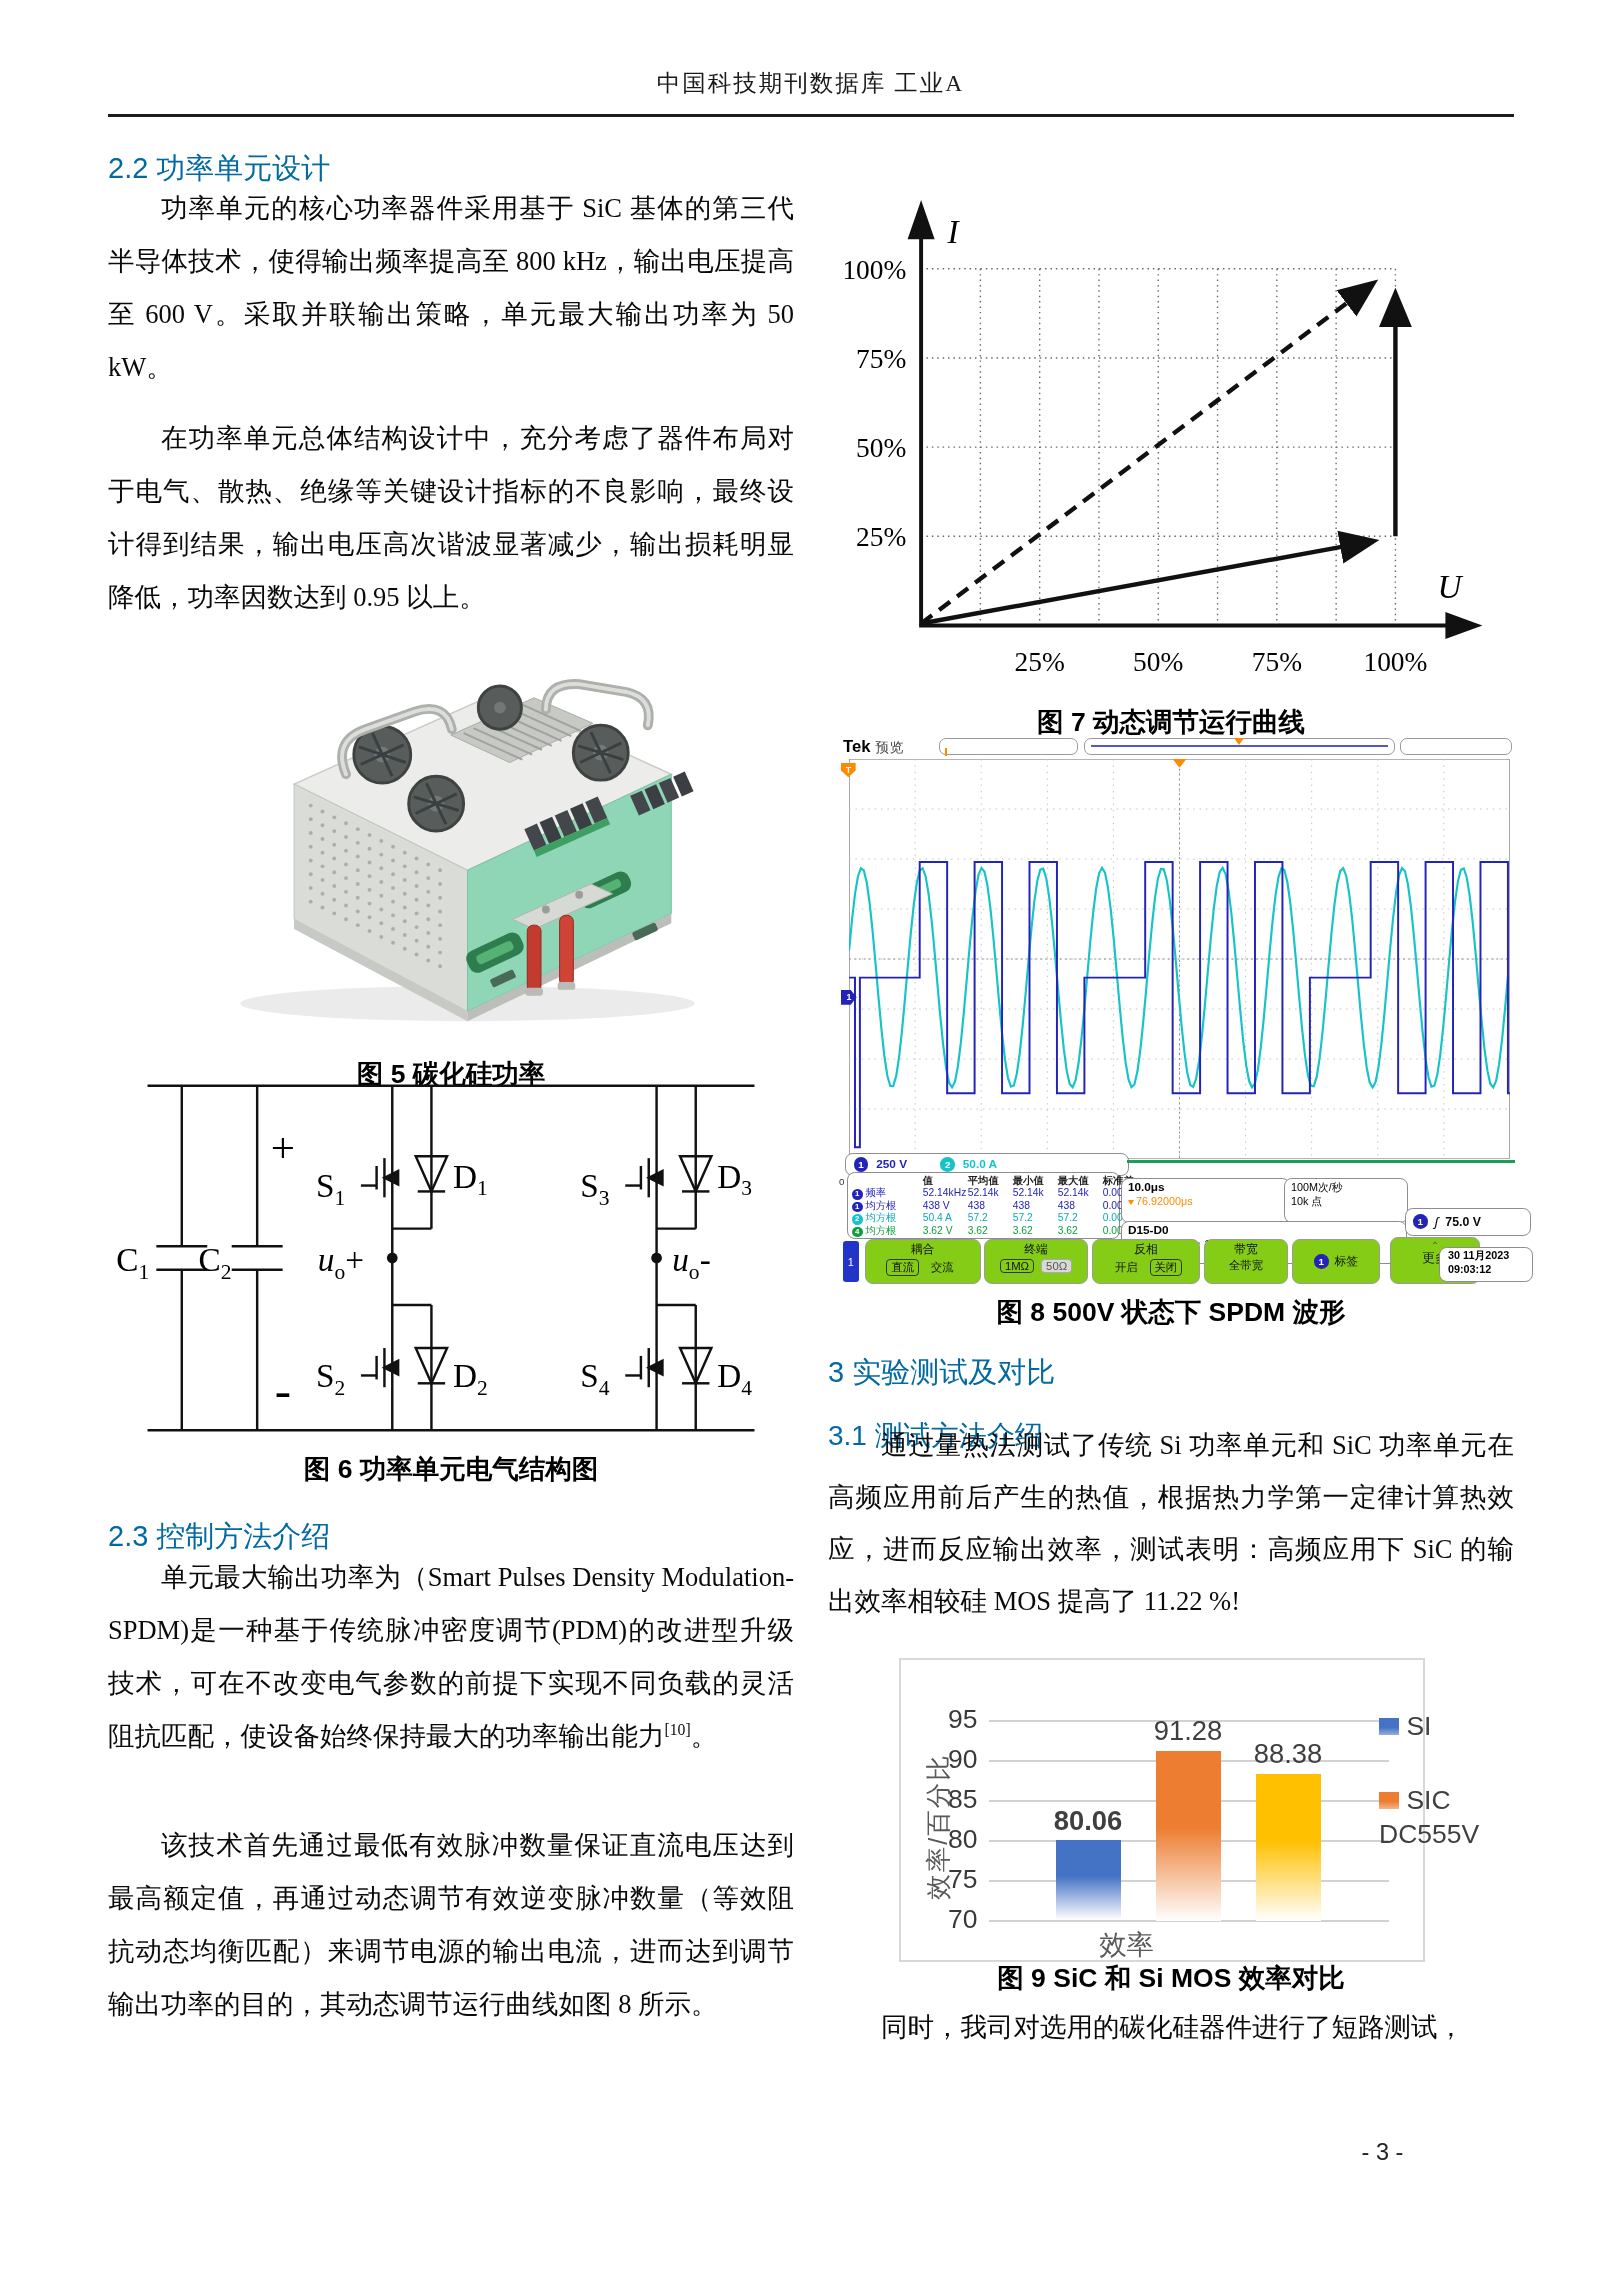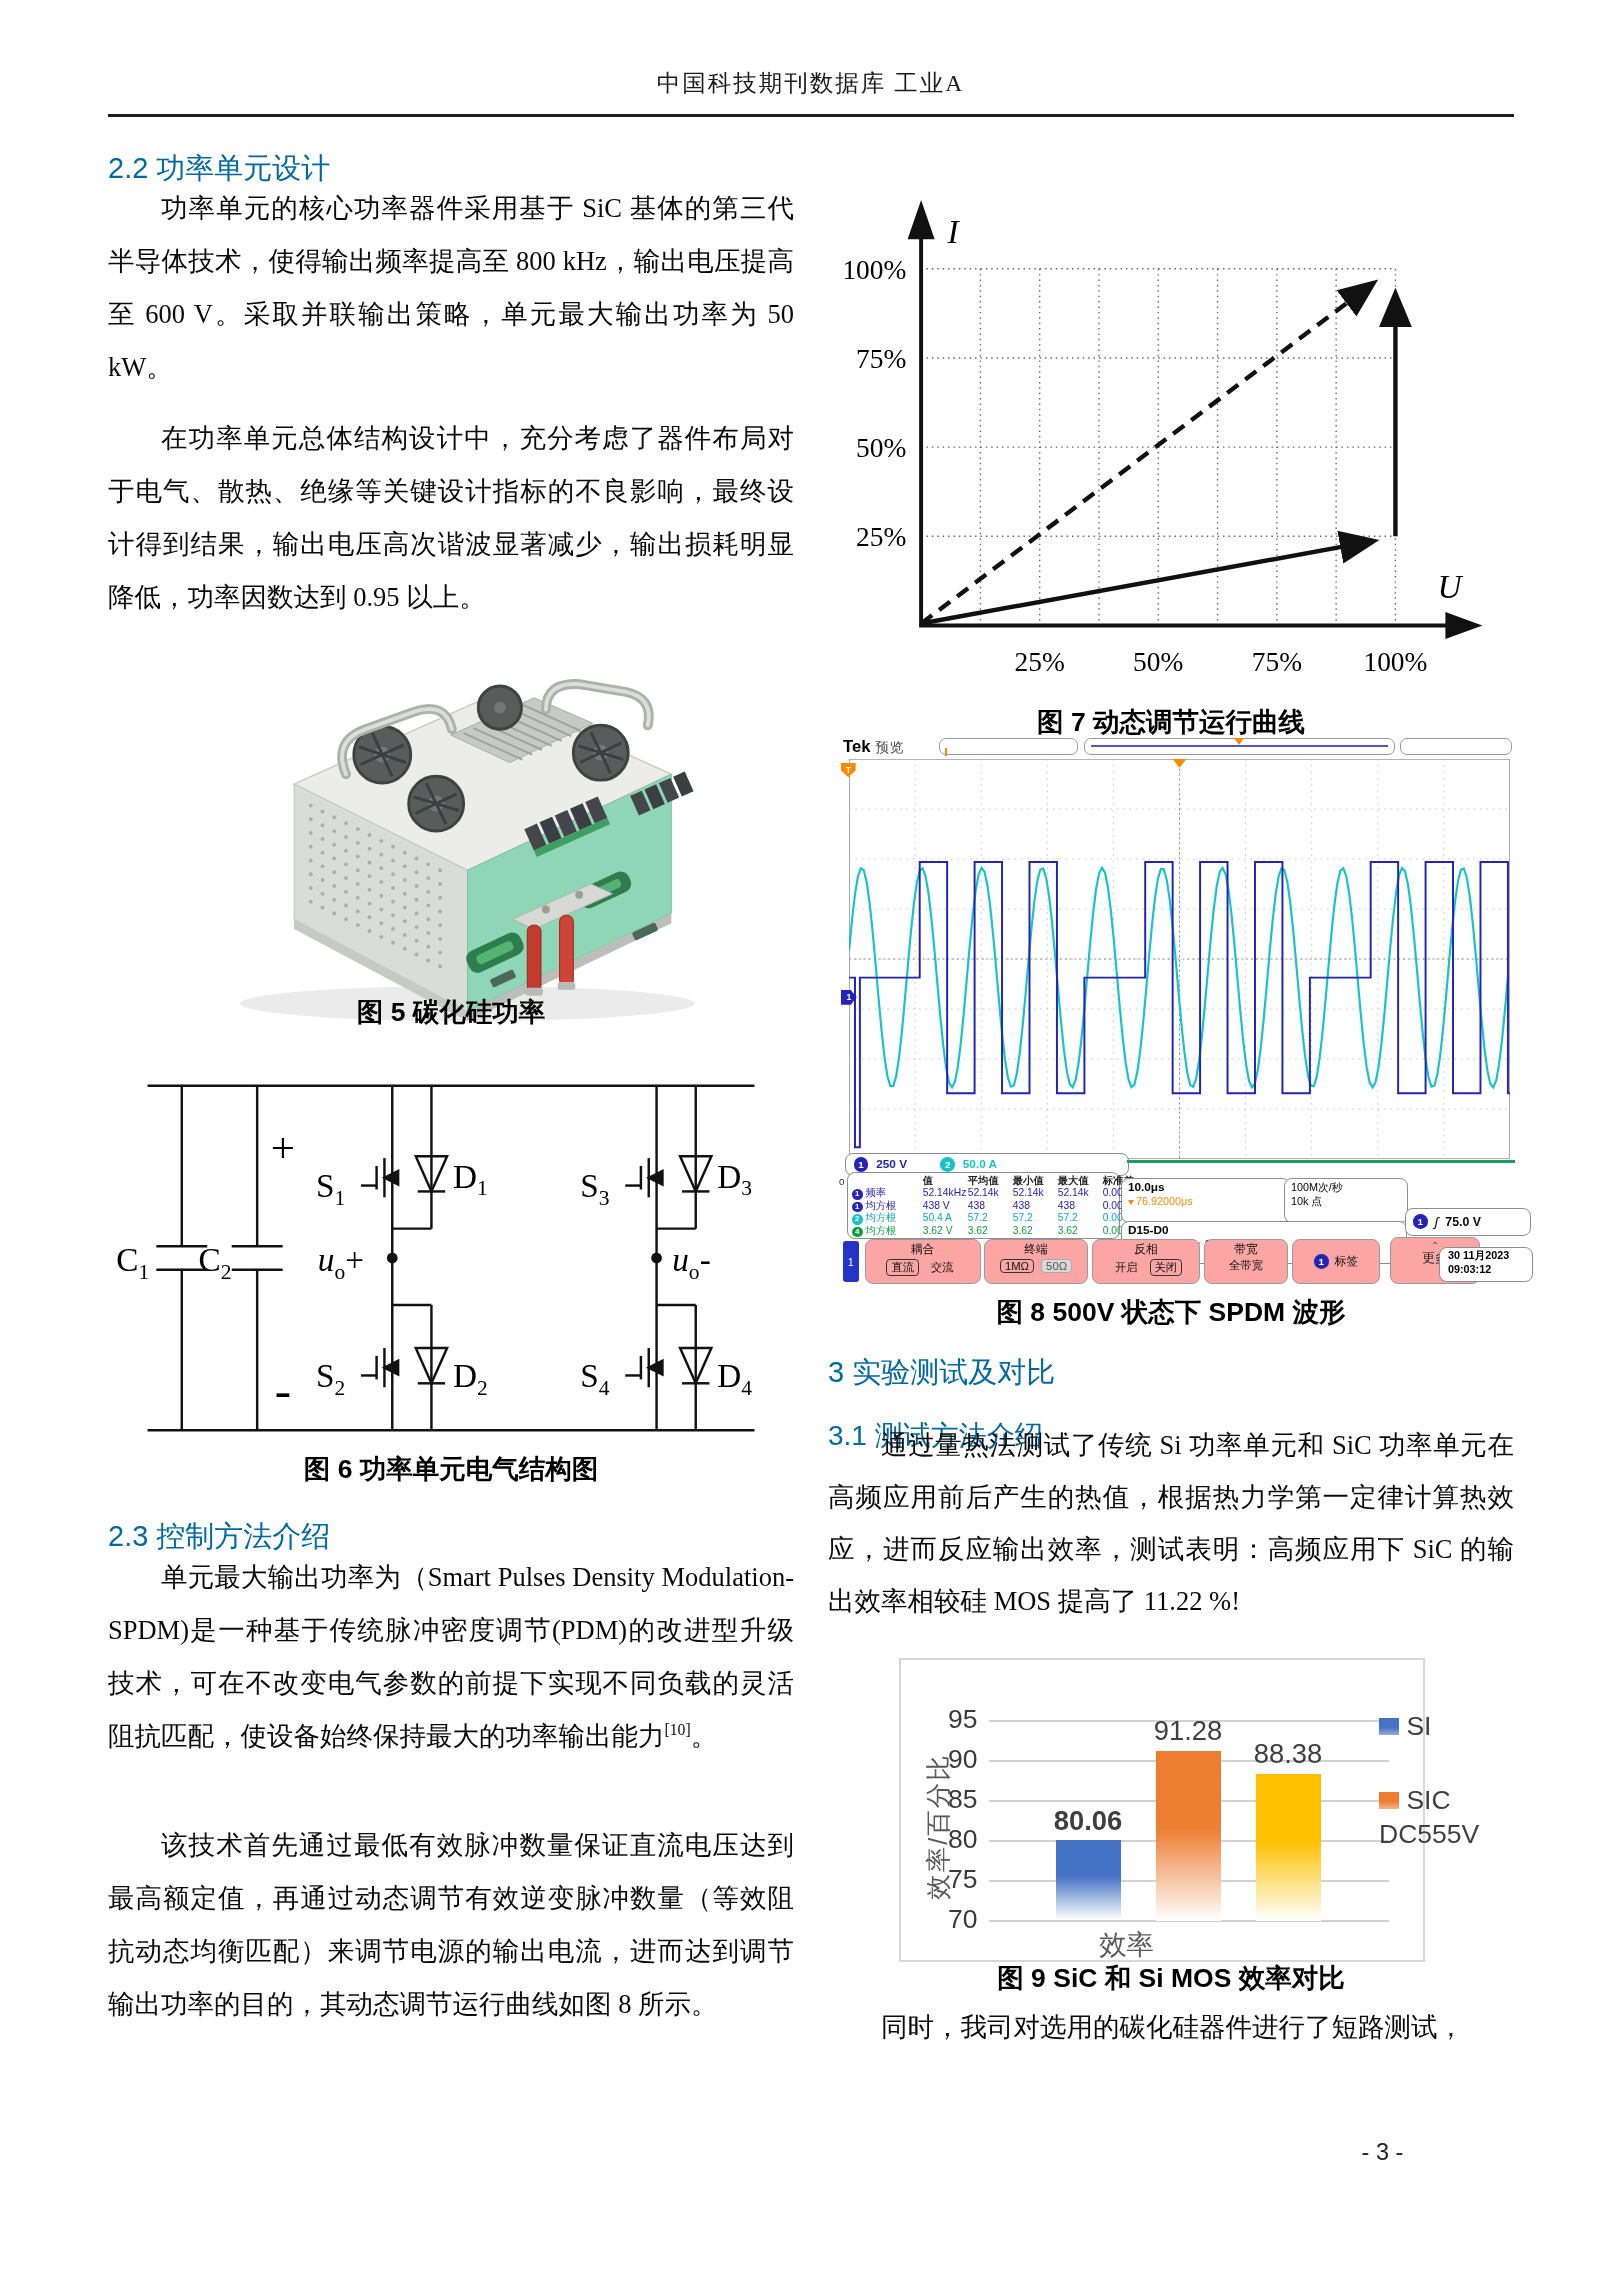"图 5 碳化硅功率" div.abs { top: 994px -> 1056px }
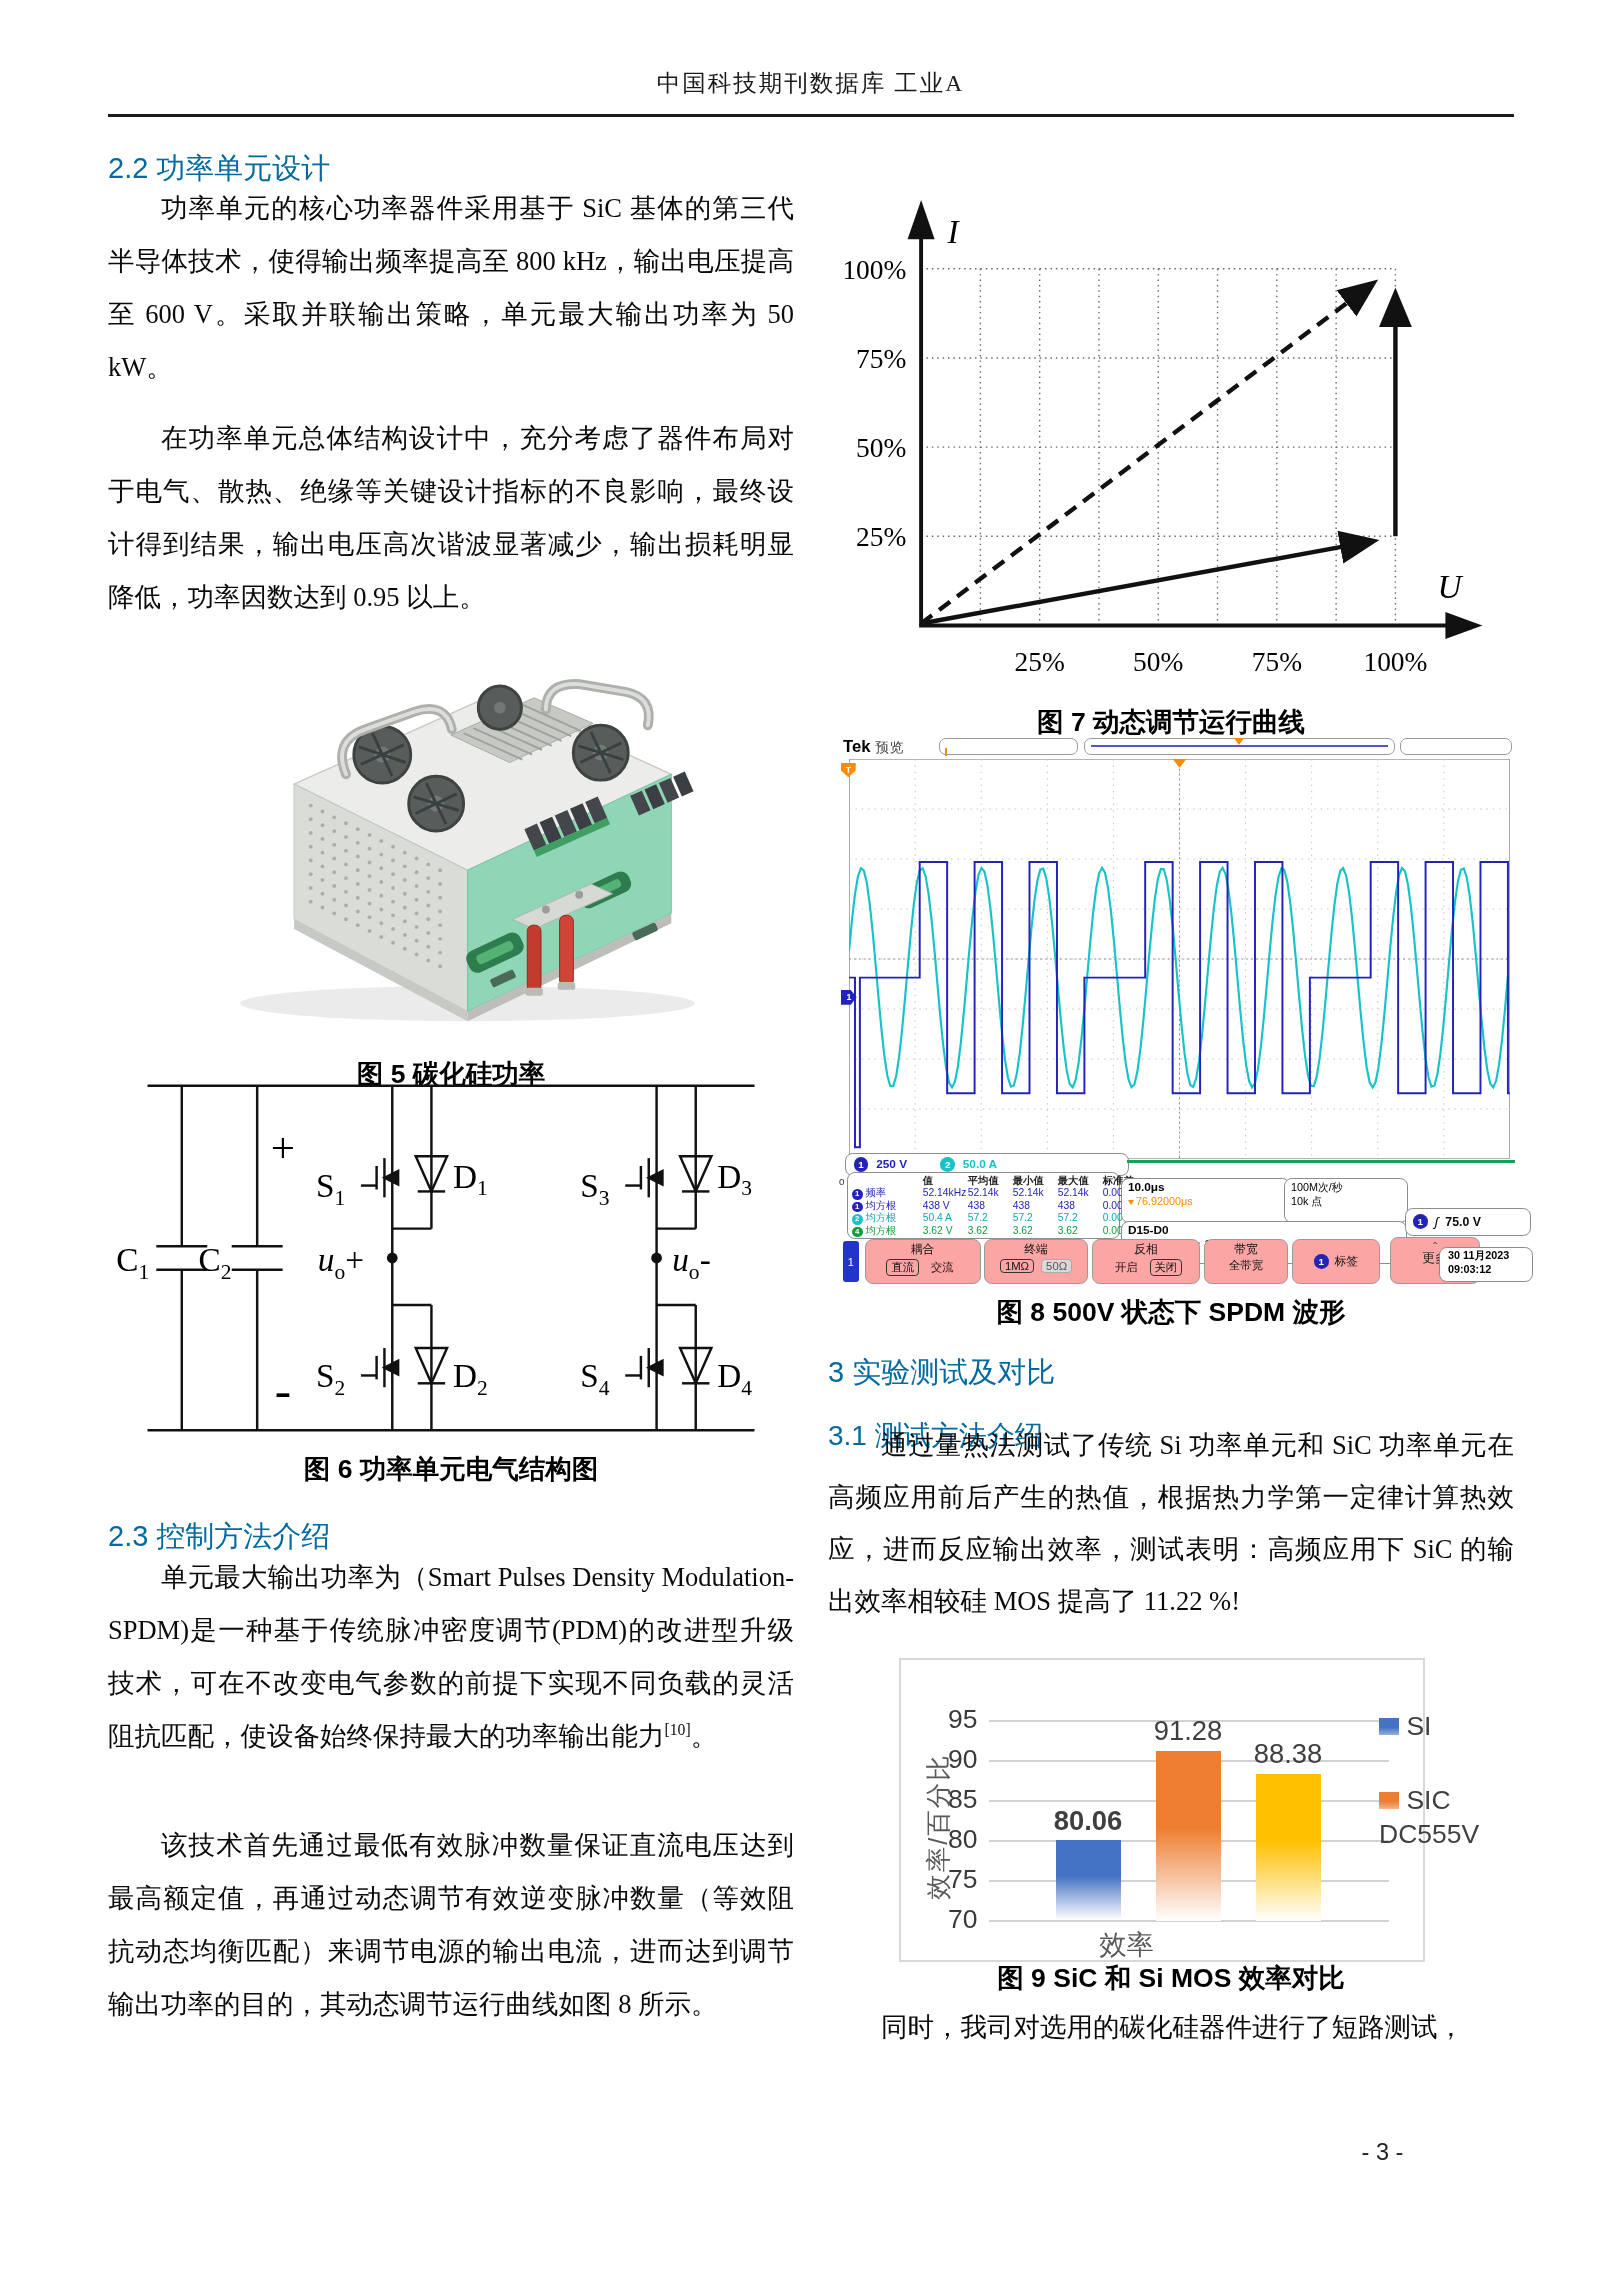"耦合" .btnbox { background: #fca5a5 -> #84cc16 }
